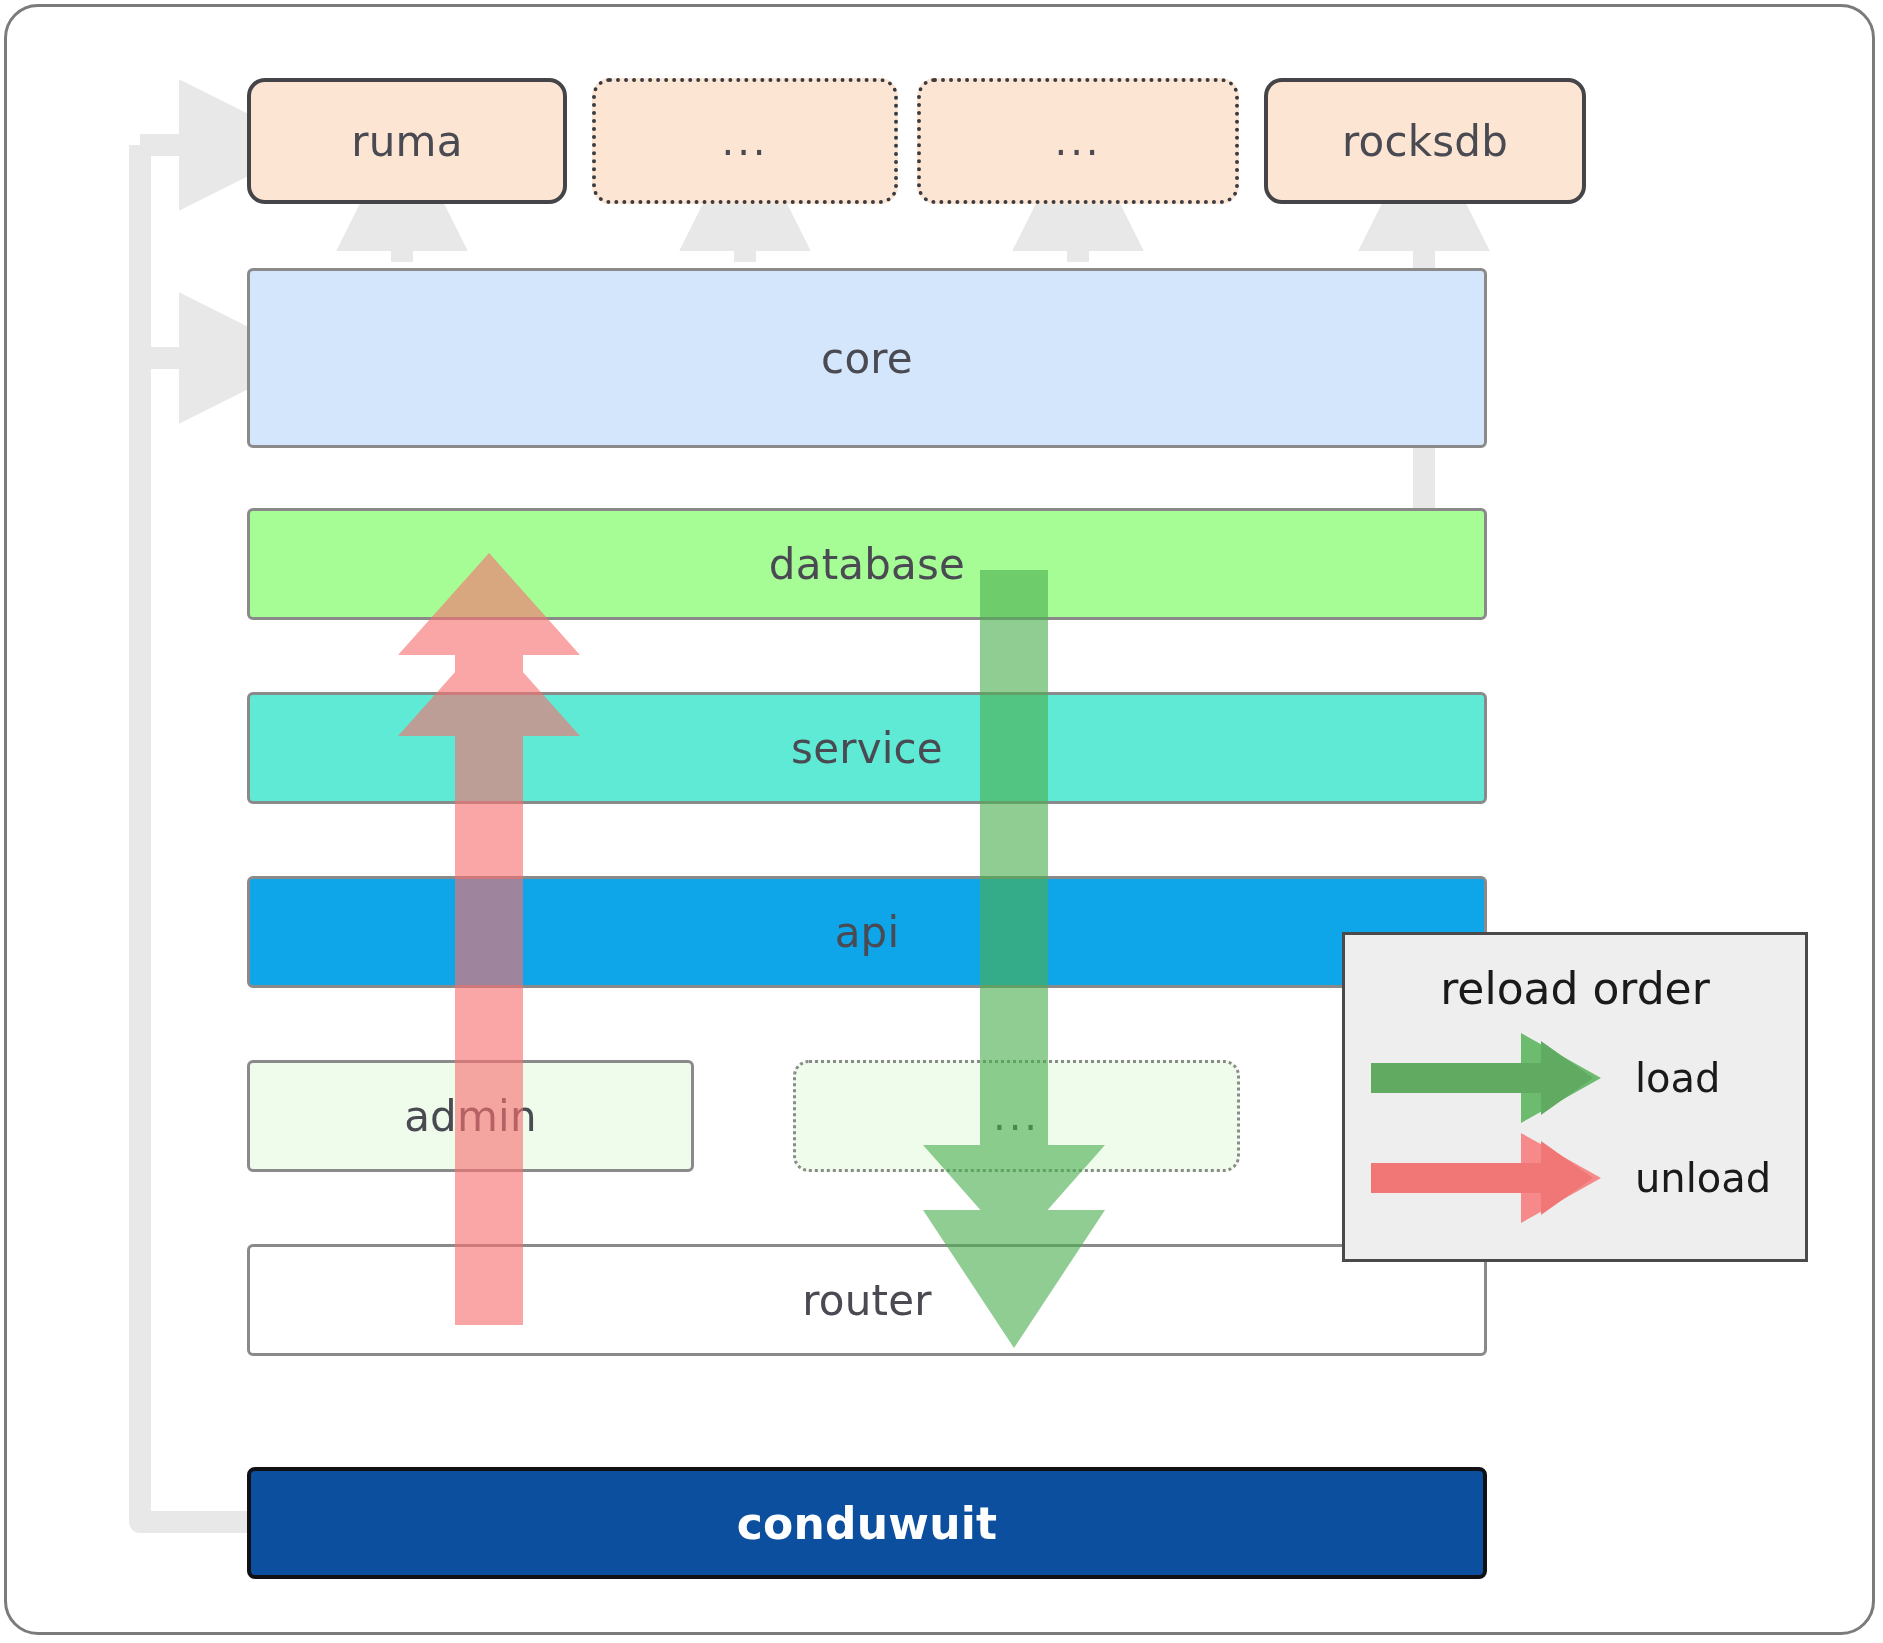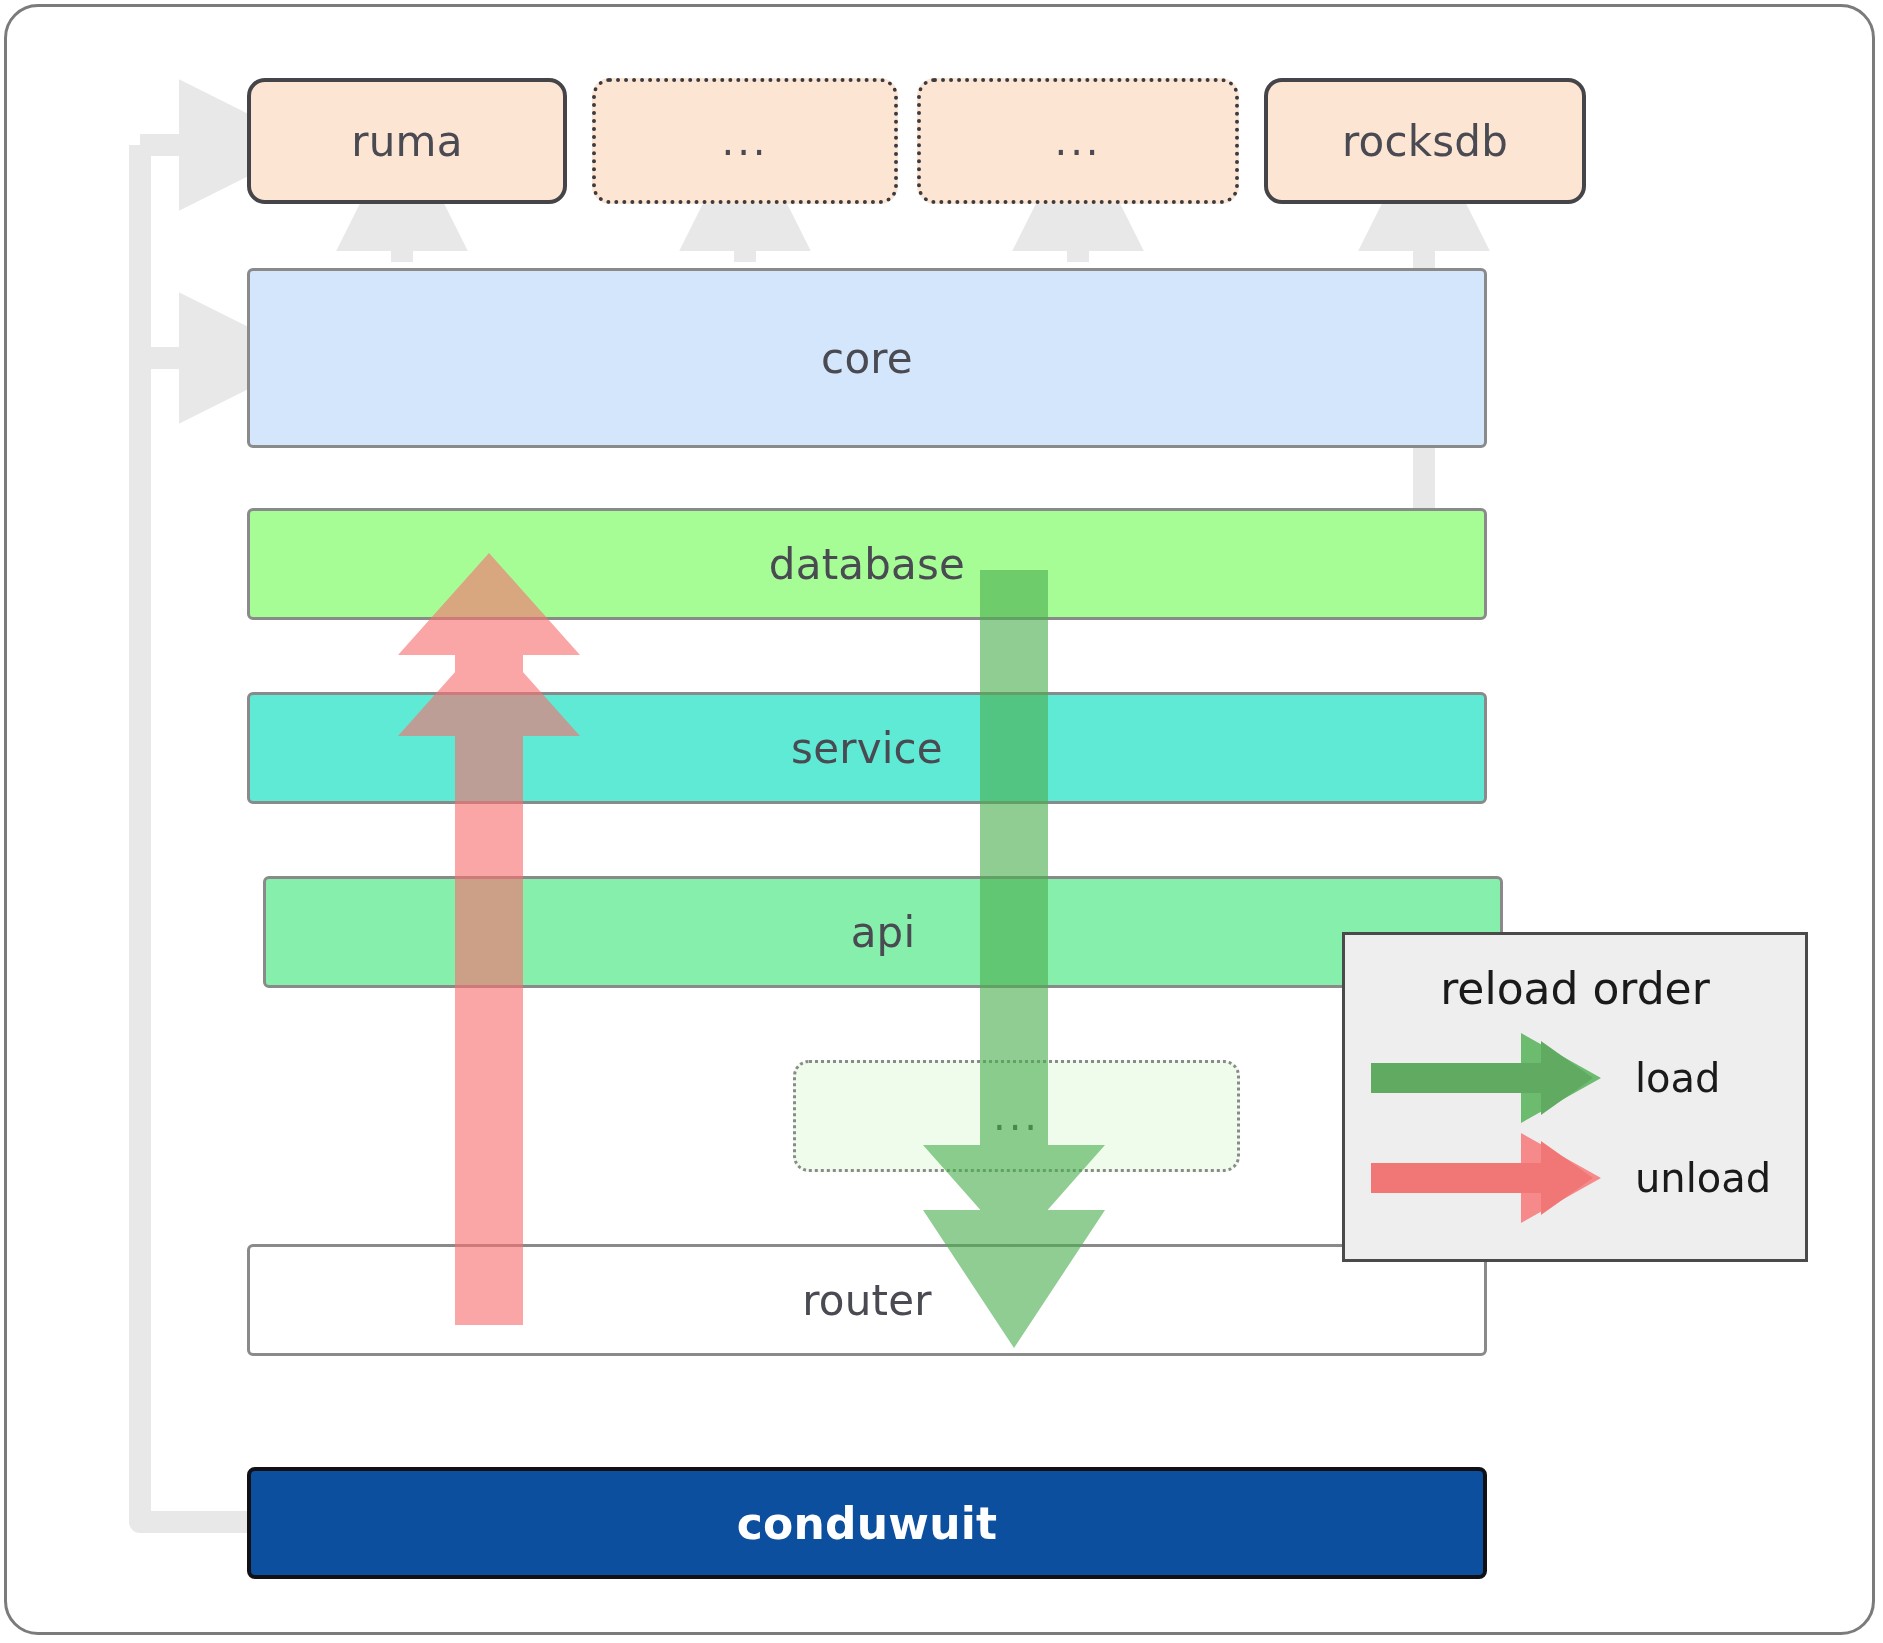"api" .n-api { background: #86efac -> #0ea5e9; margin-left: 16px -> none }
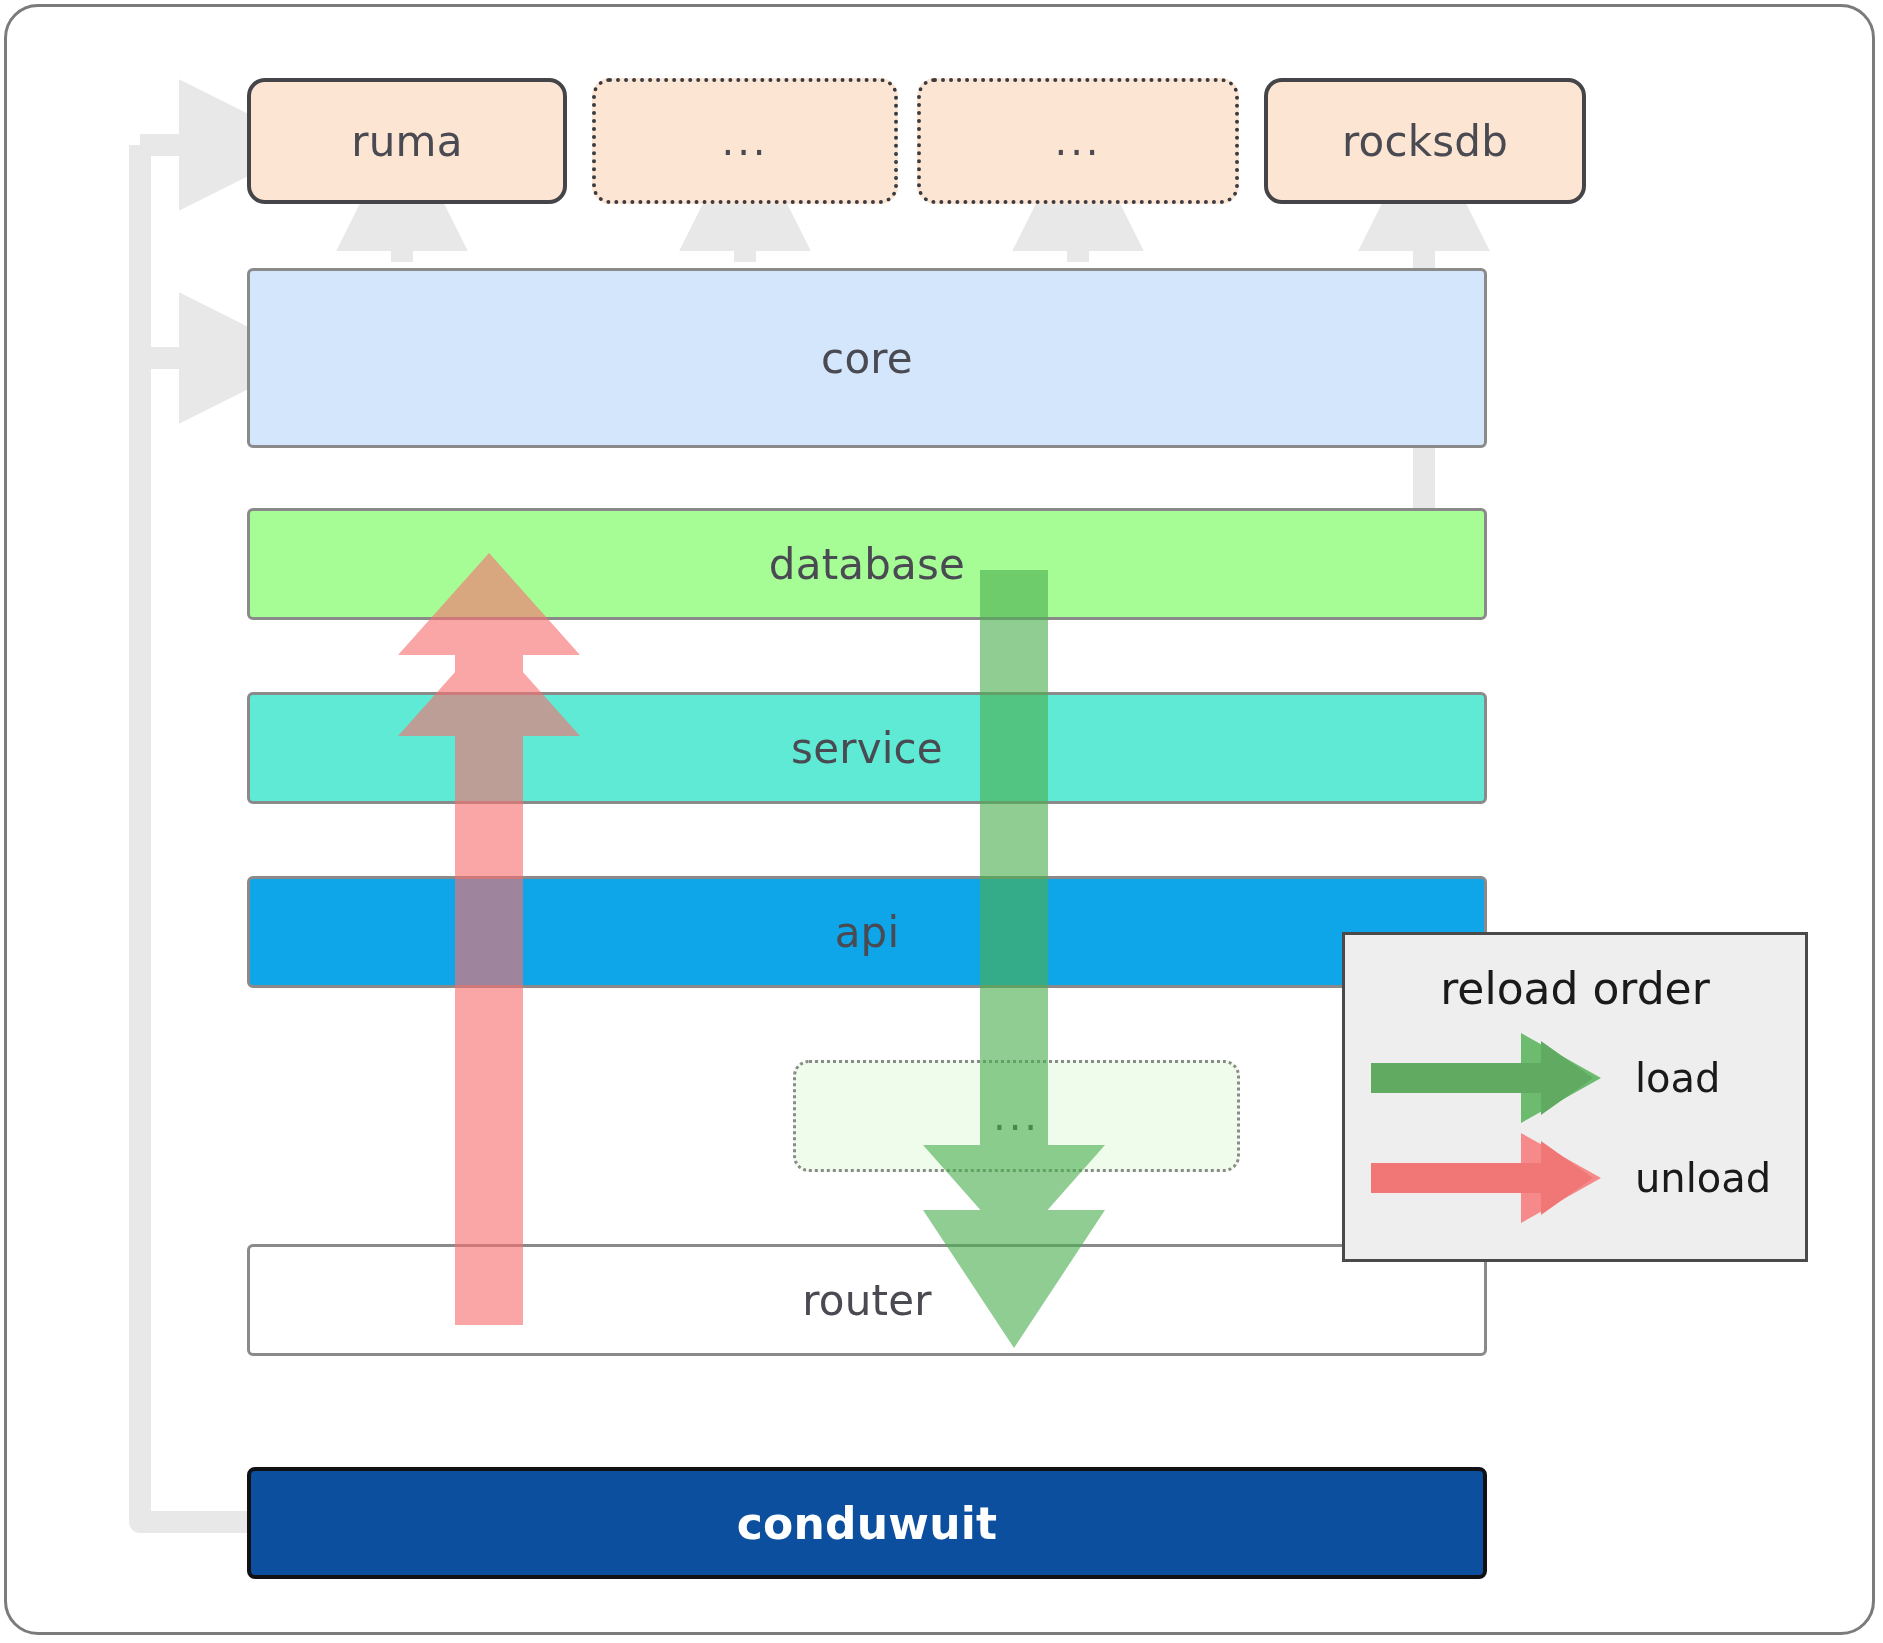"admin" div.node { html: none -> <div> <span>admin</span> </div> }
